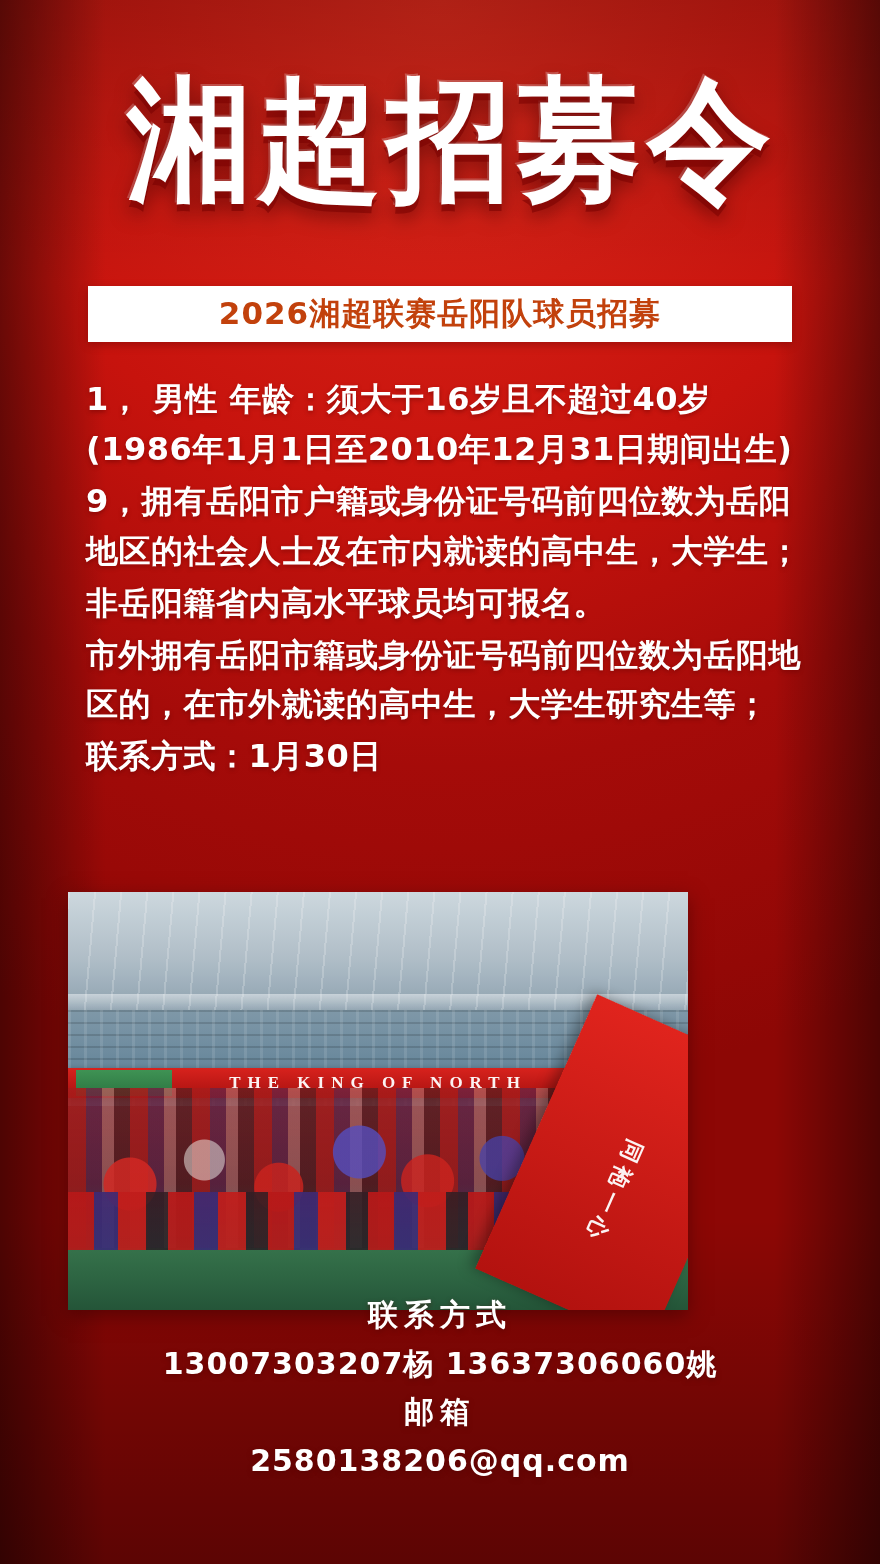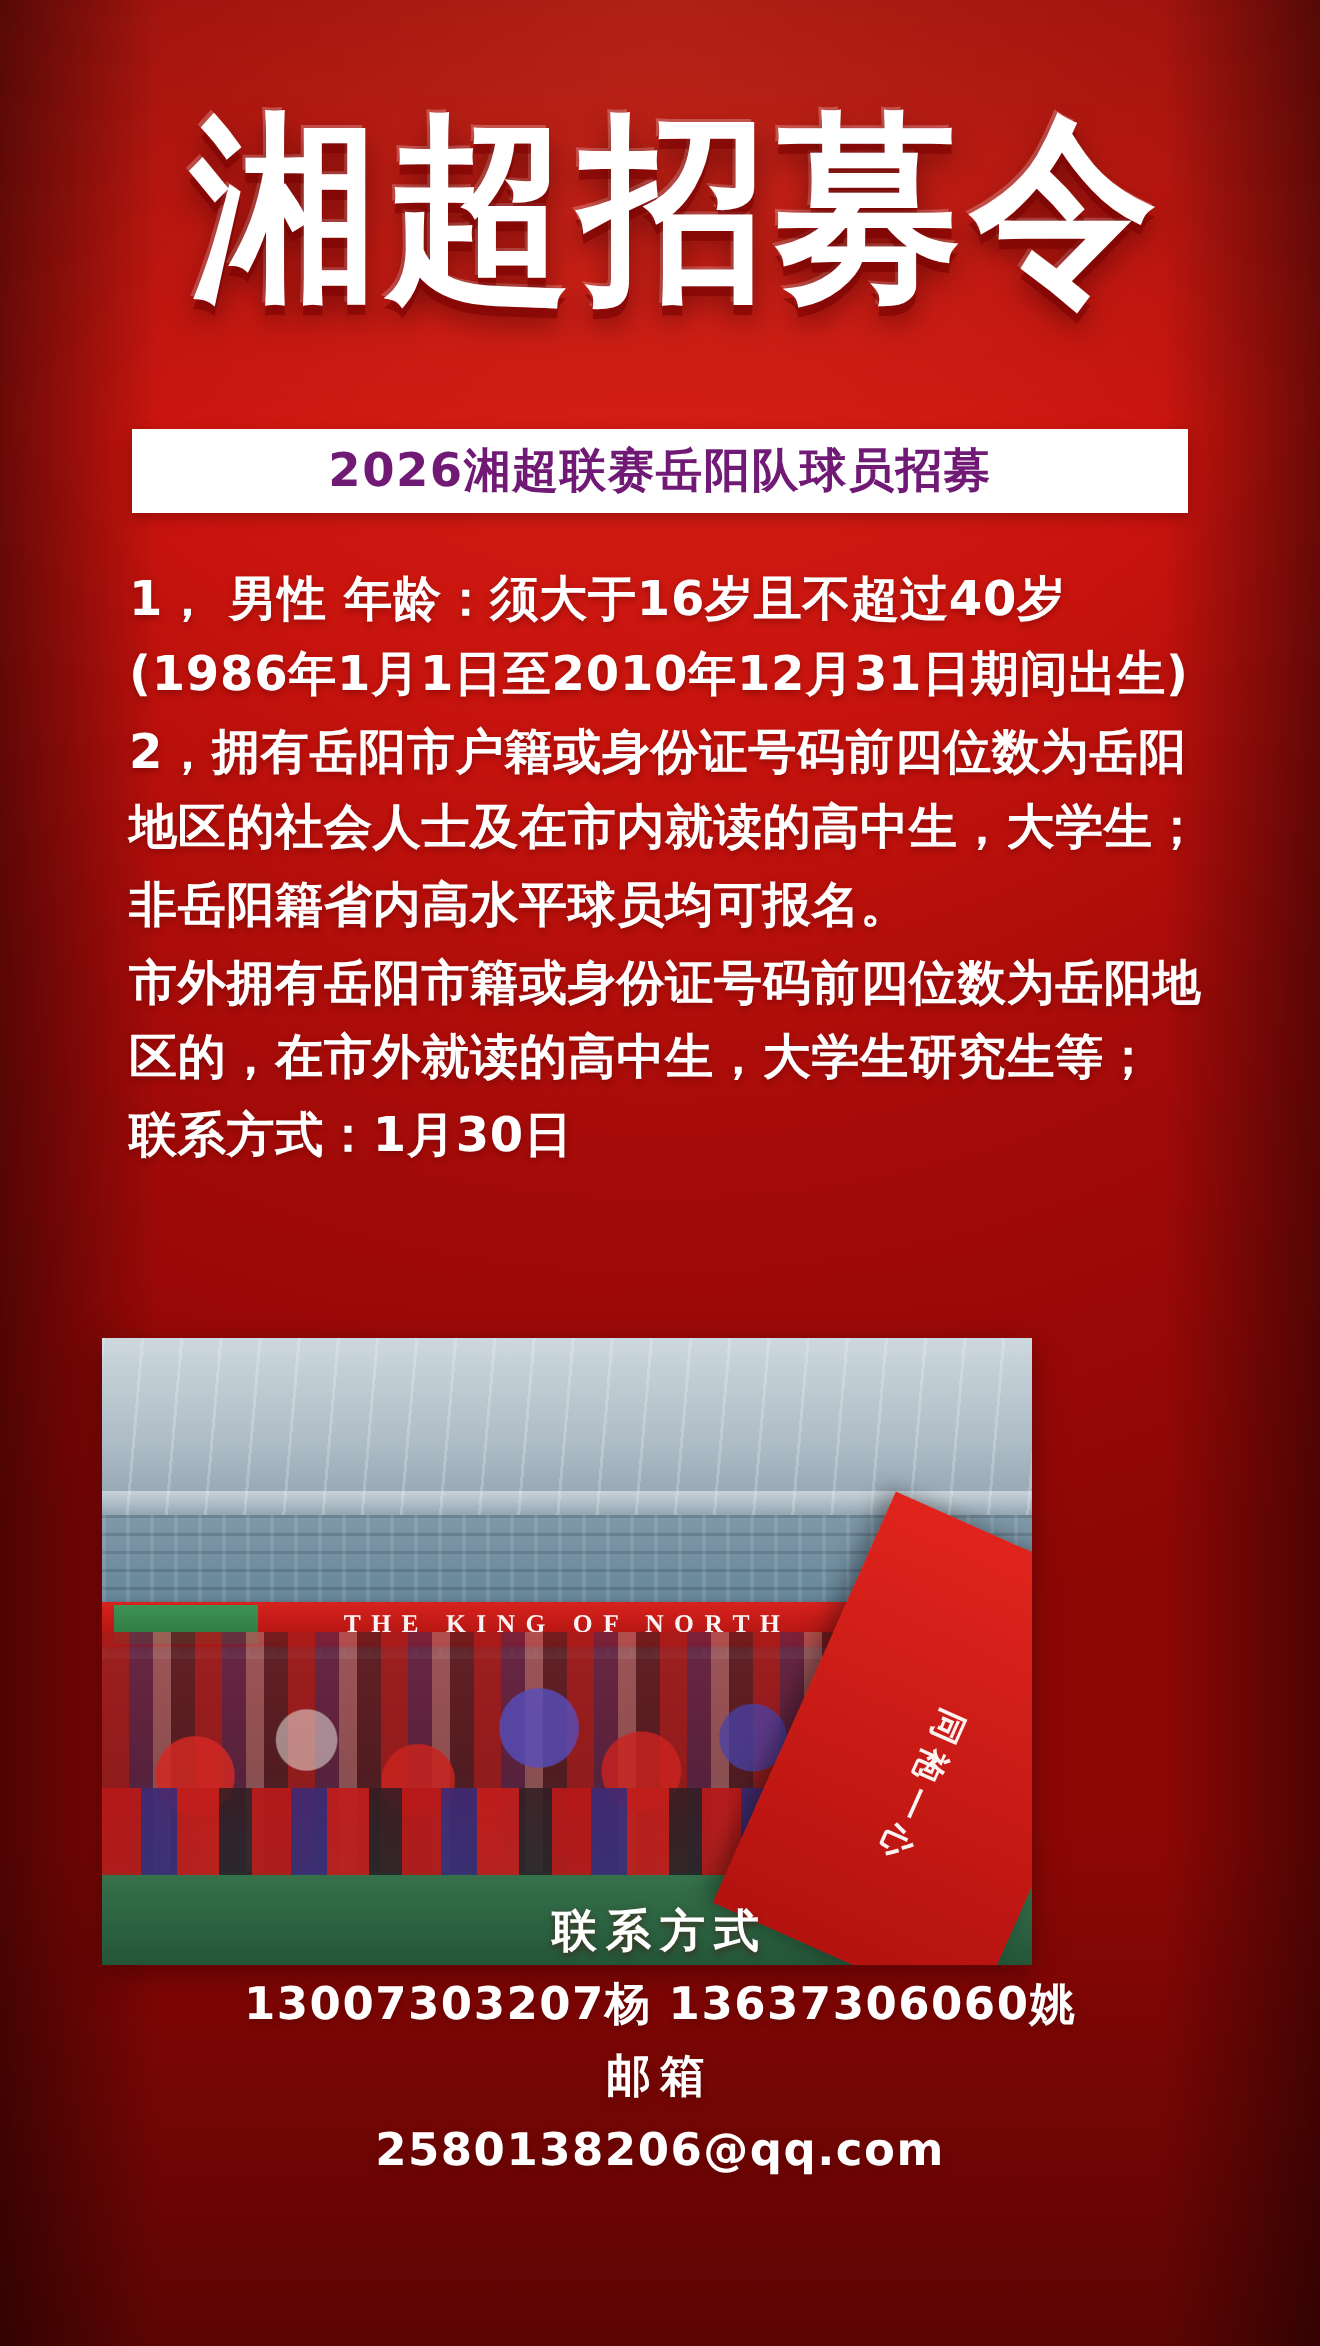"2026湘超联赛岳阳队球员招募" .subtitle-text { color: #701a75 -> #c2410c }
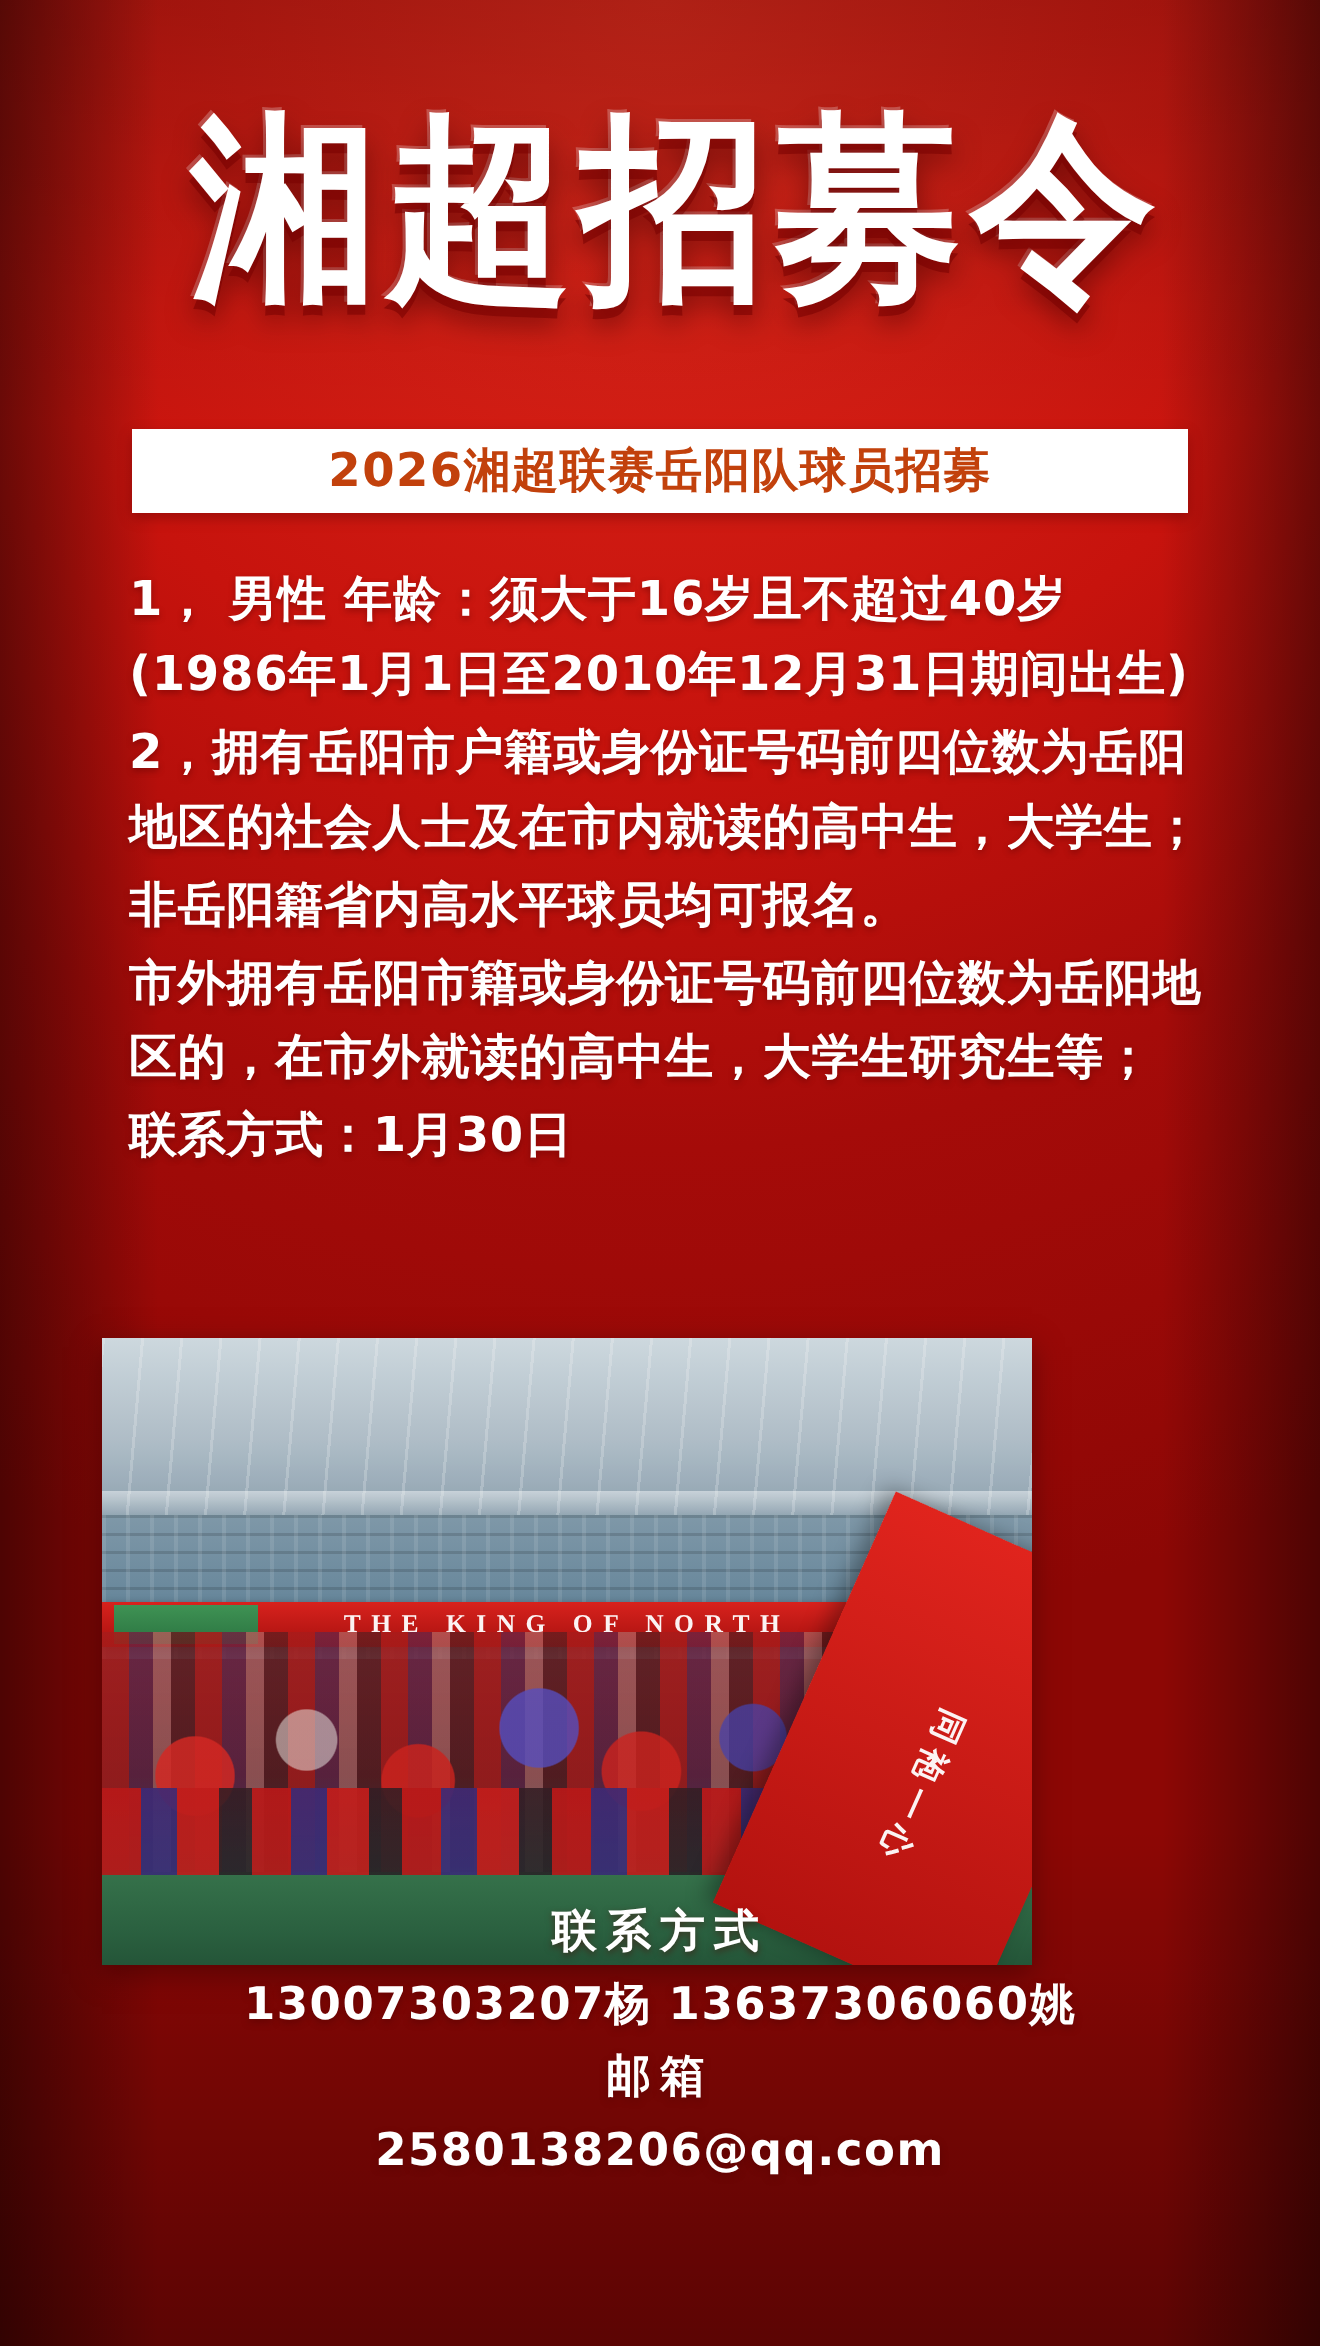"2，拥有岳阳市户籍或身份证号码前四位数为岳阳地区的社会人士及在市内就读的高中生，" p { text: 2 -> 9 }
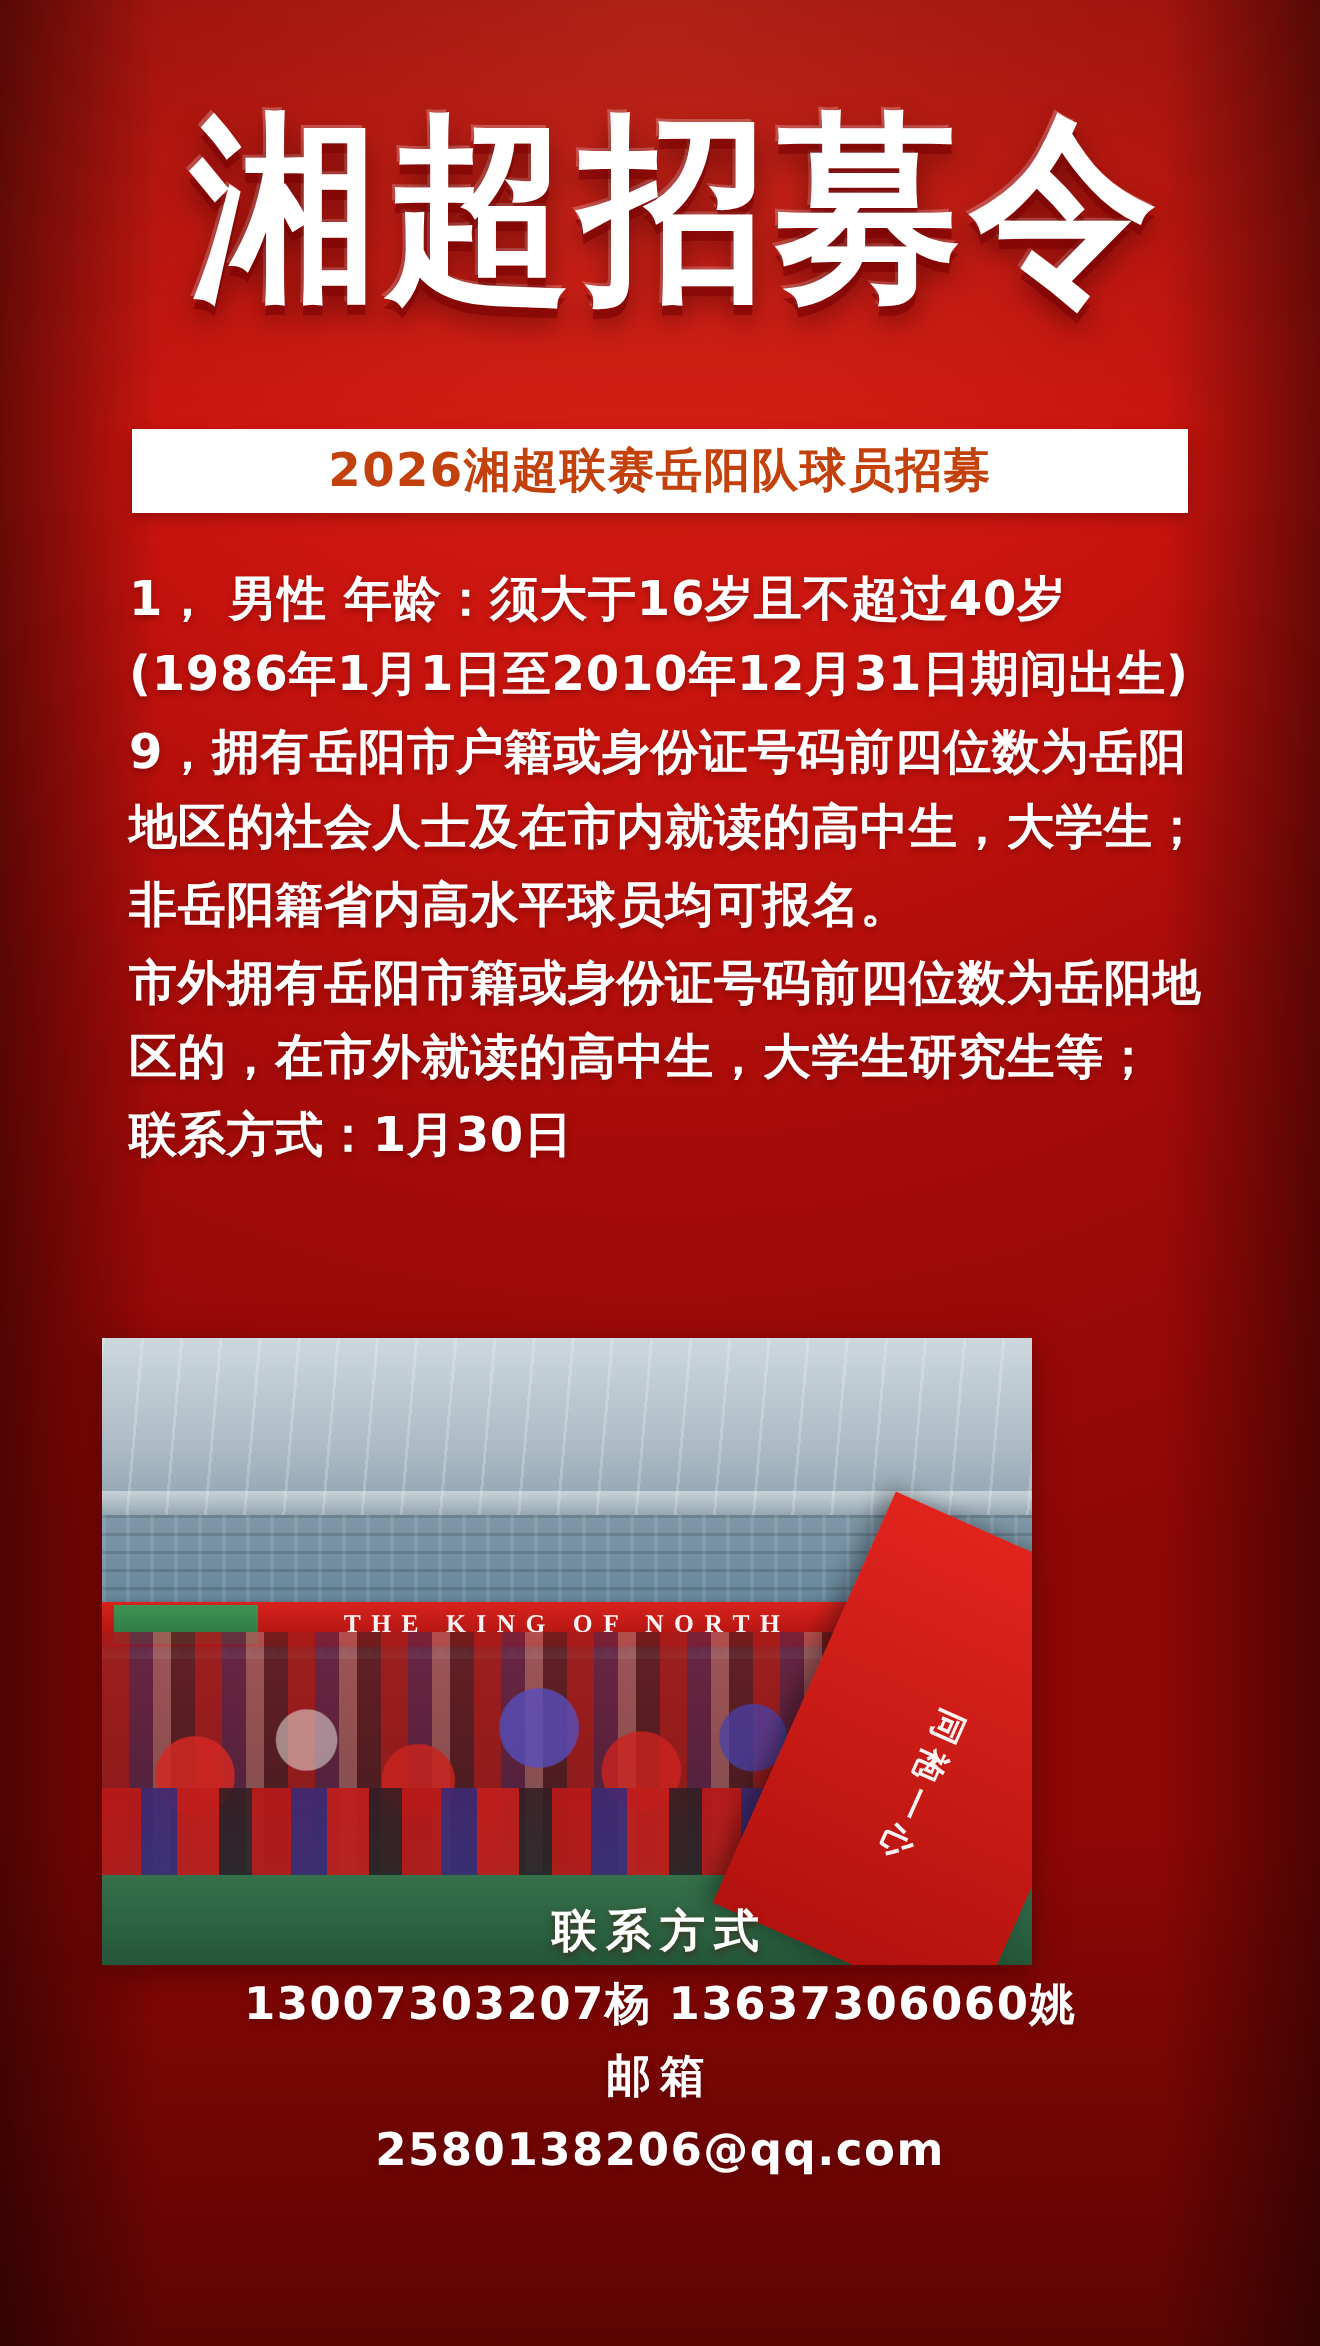"联系方式" .contact { top: 1264px -> 1291px }
